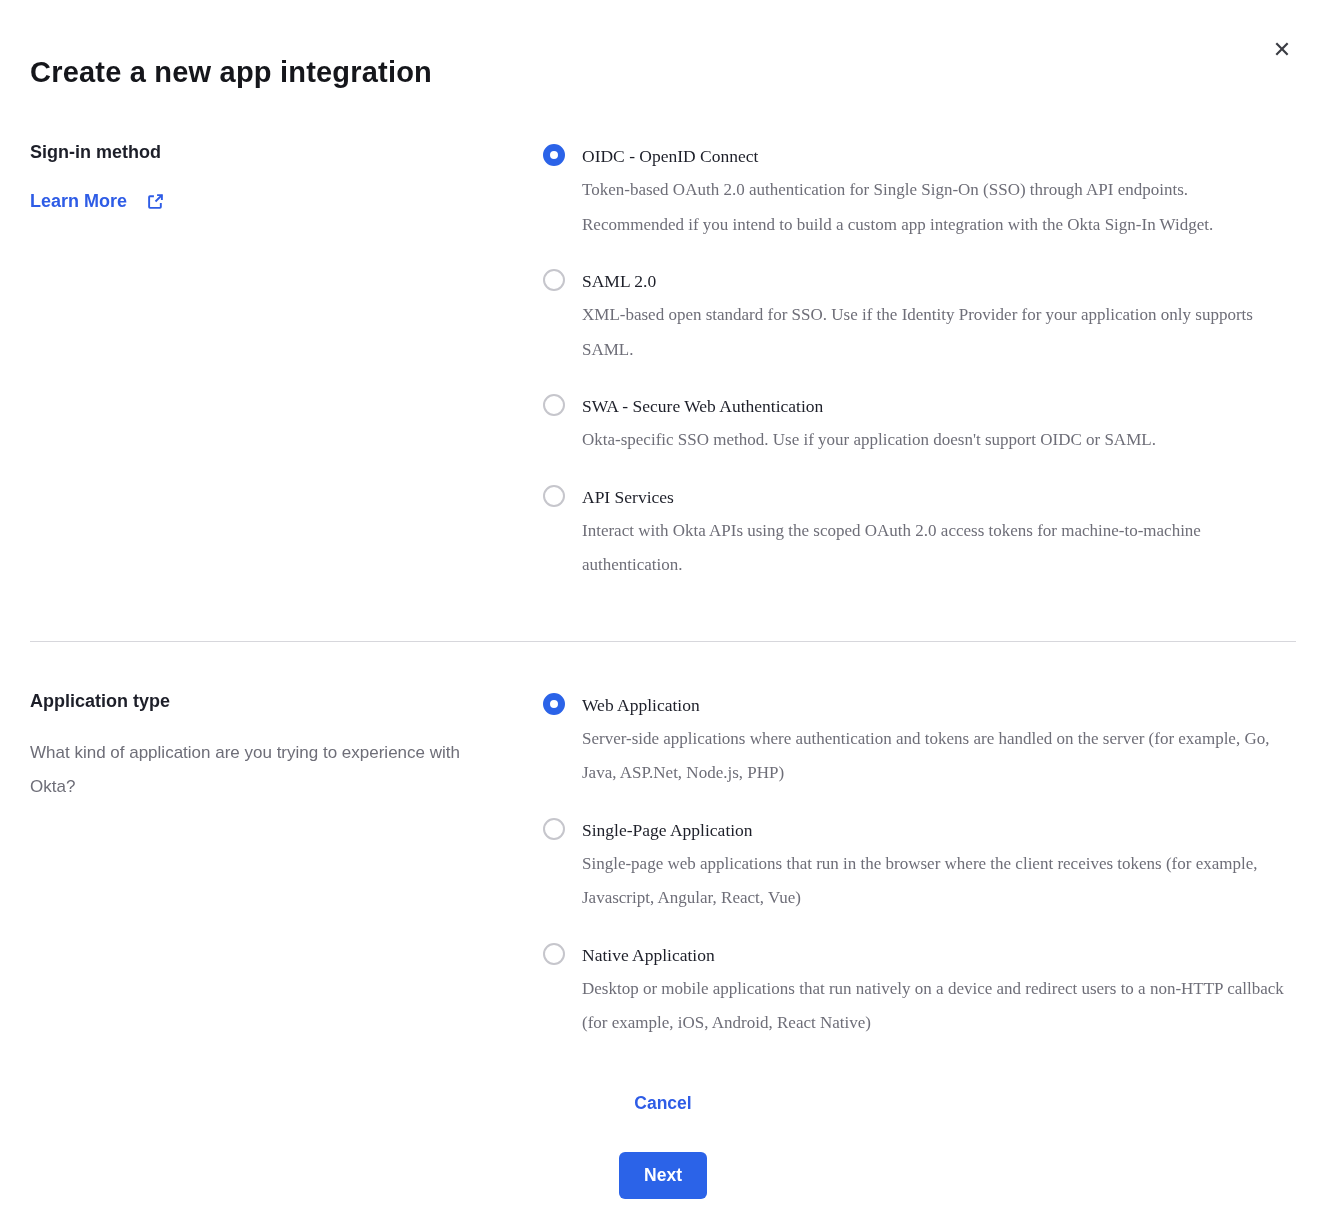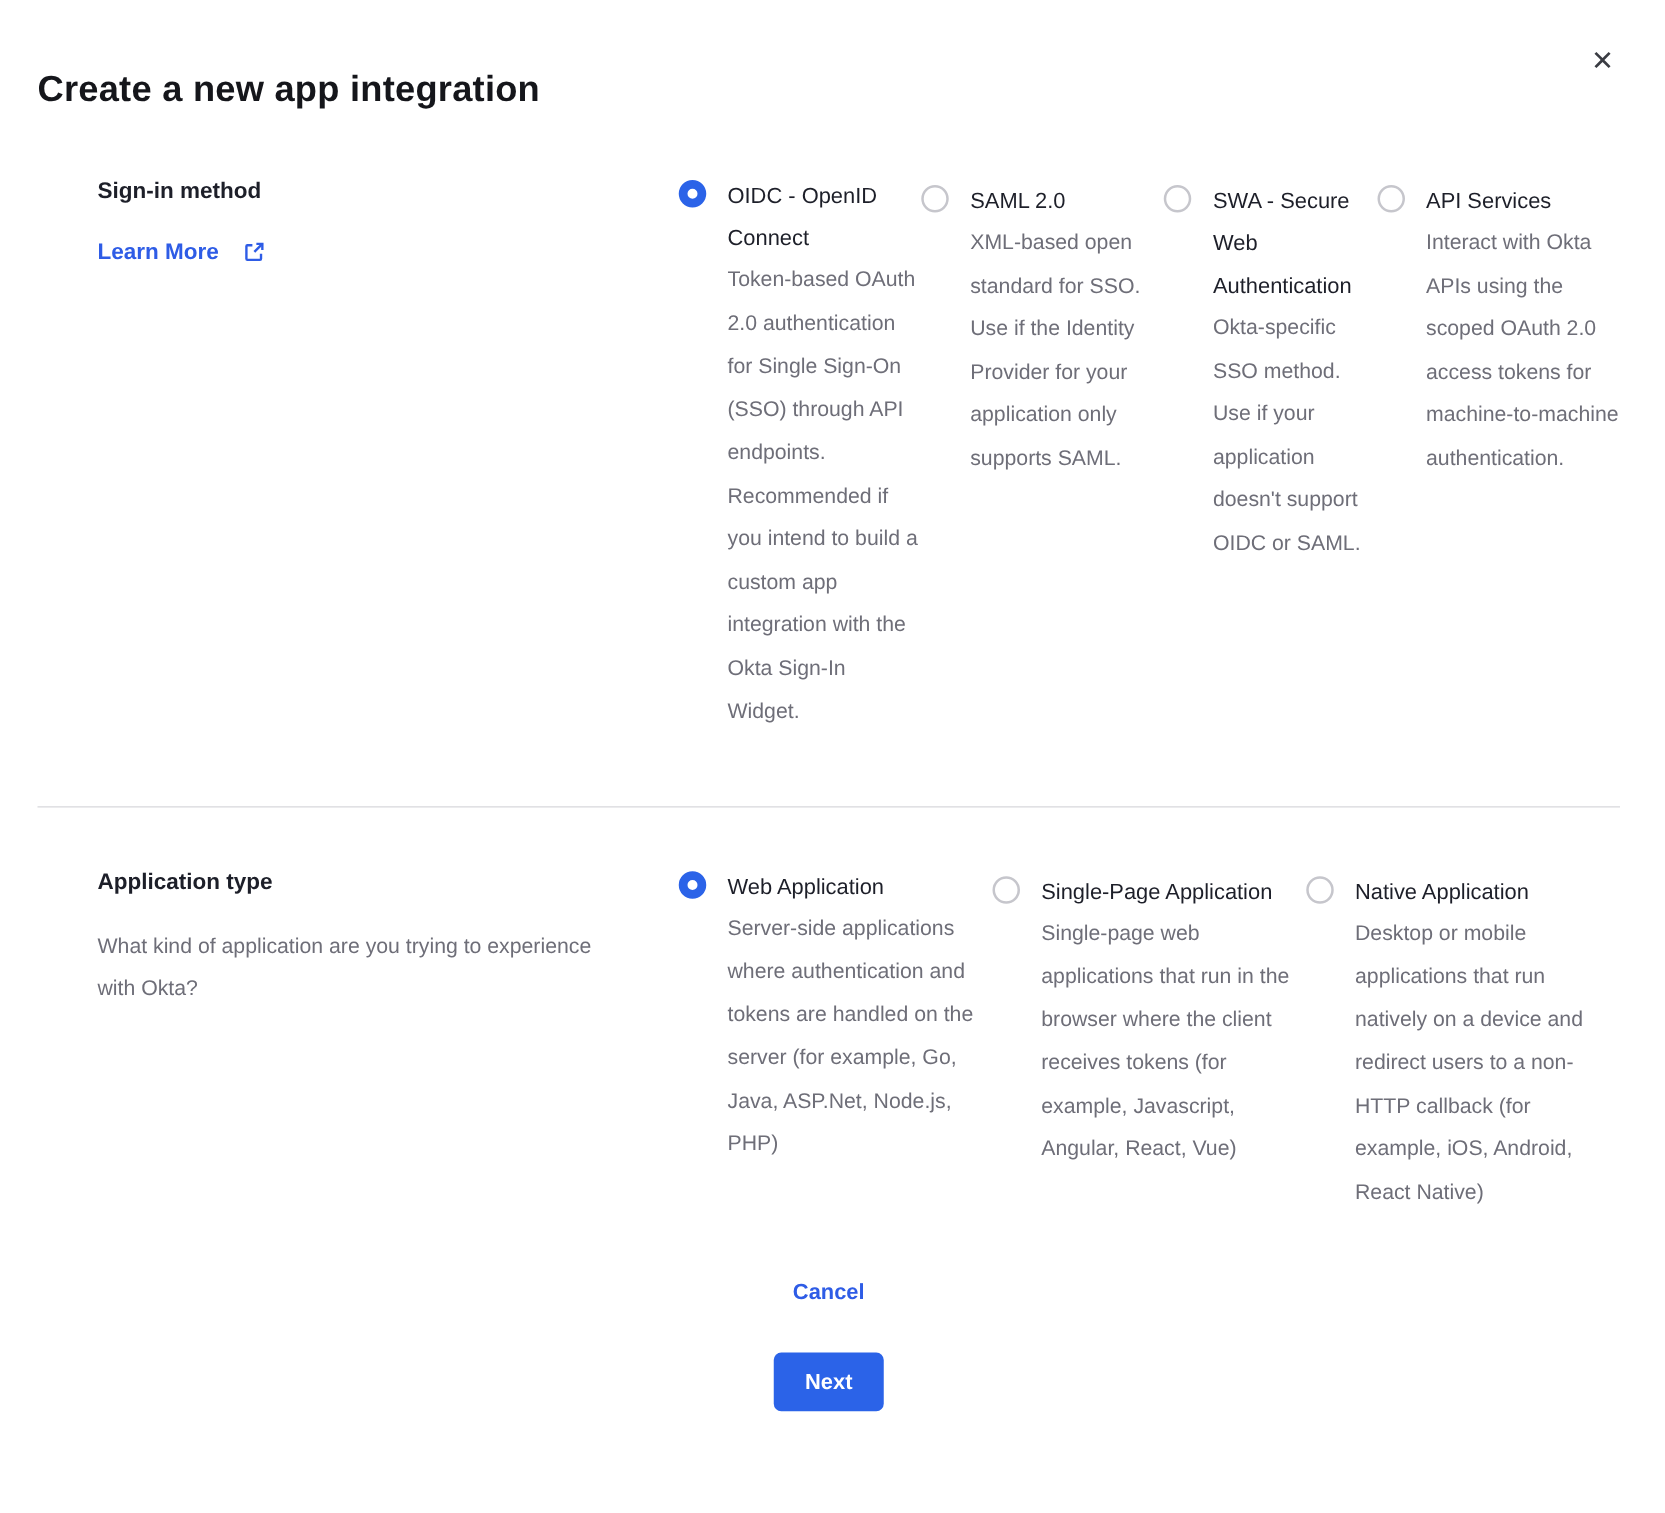"Sign-in method" .left-col { margin-left: 48px -> none }
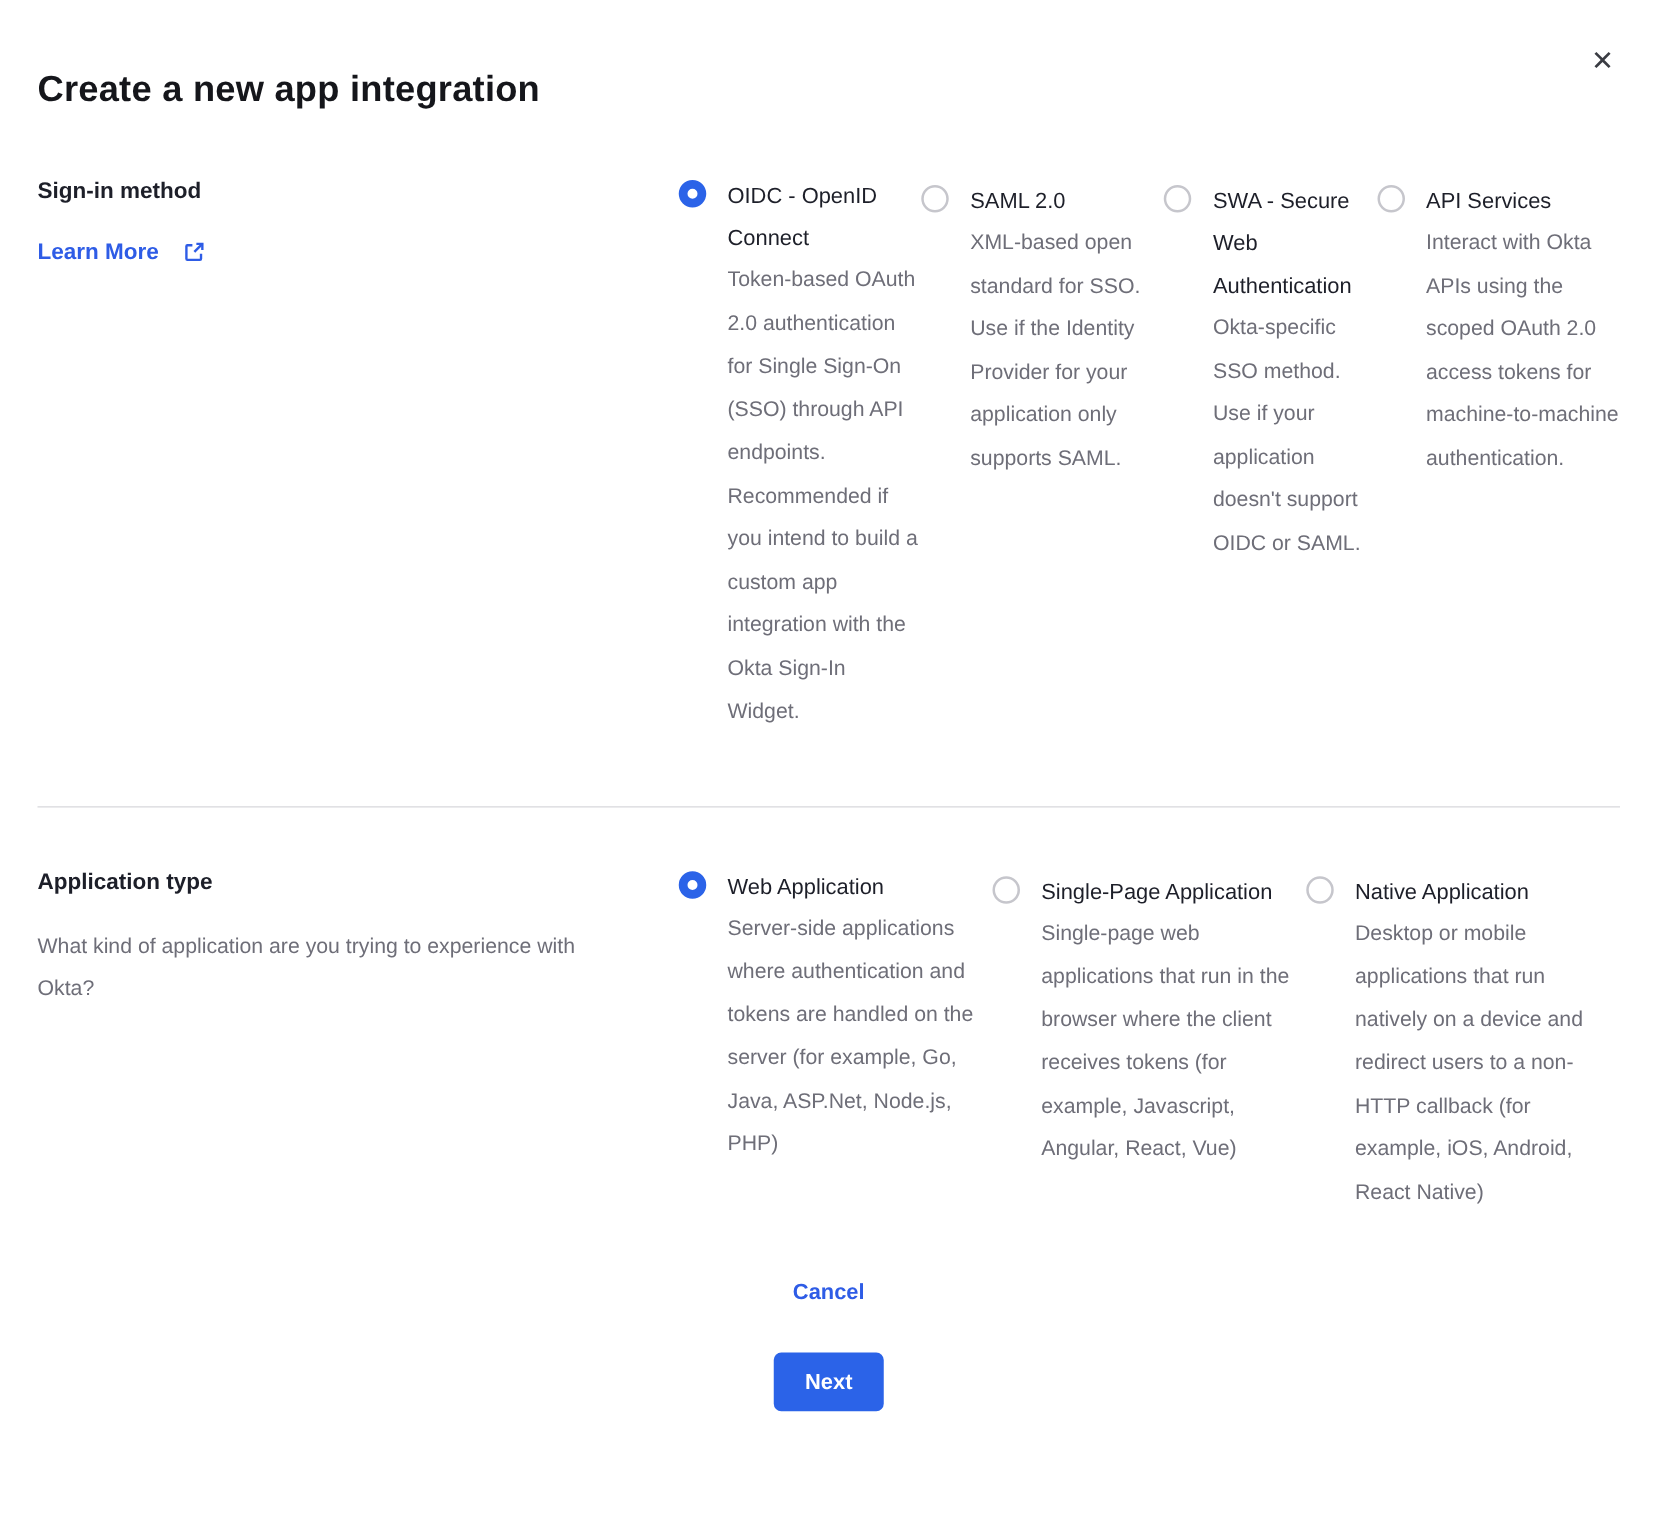"OIDC - OpenID Connect" .options { flex-direction: row -> column; font-family: none -> Liberation Serif, serif }
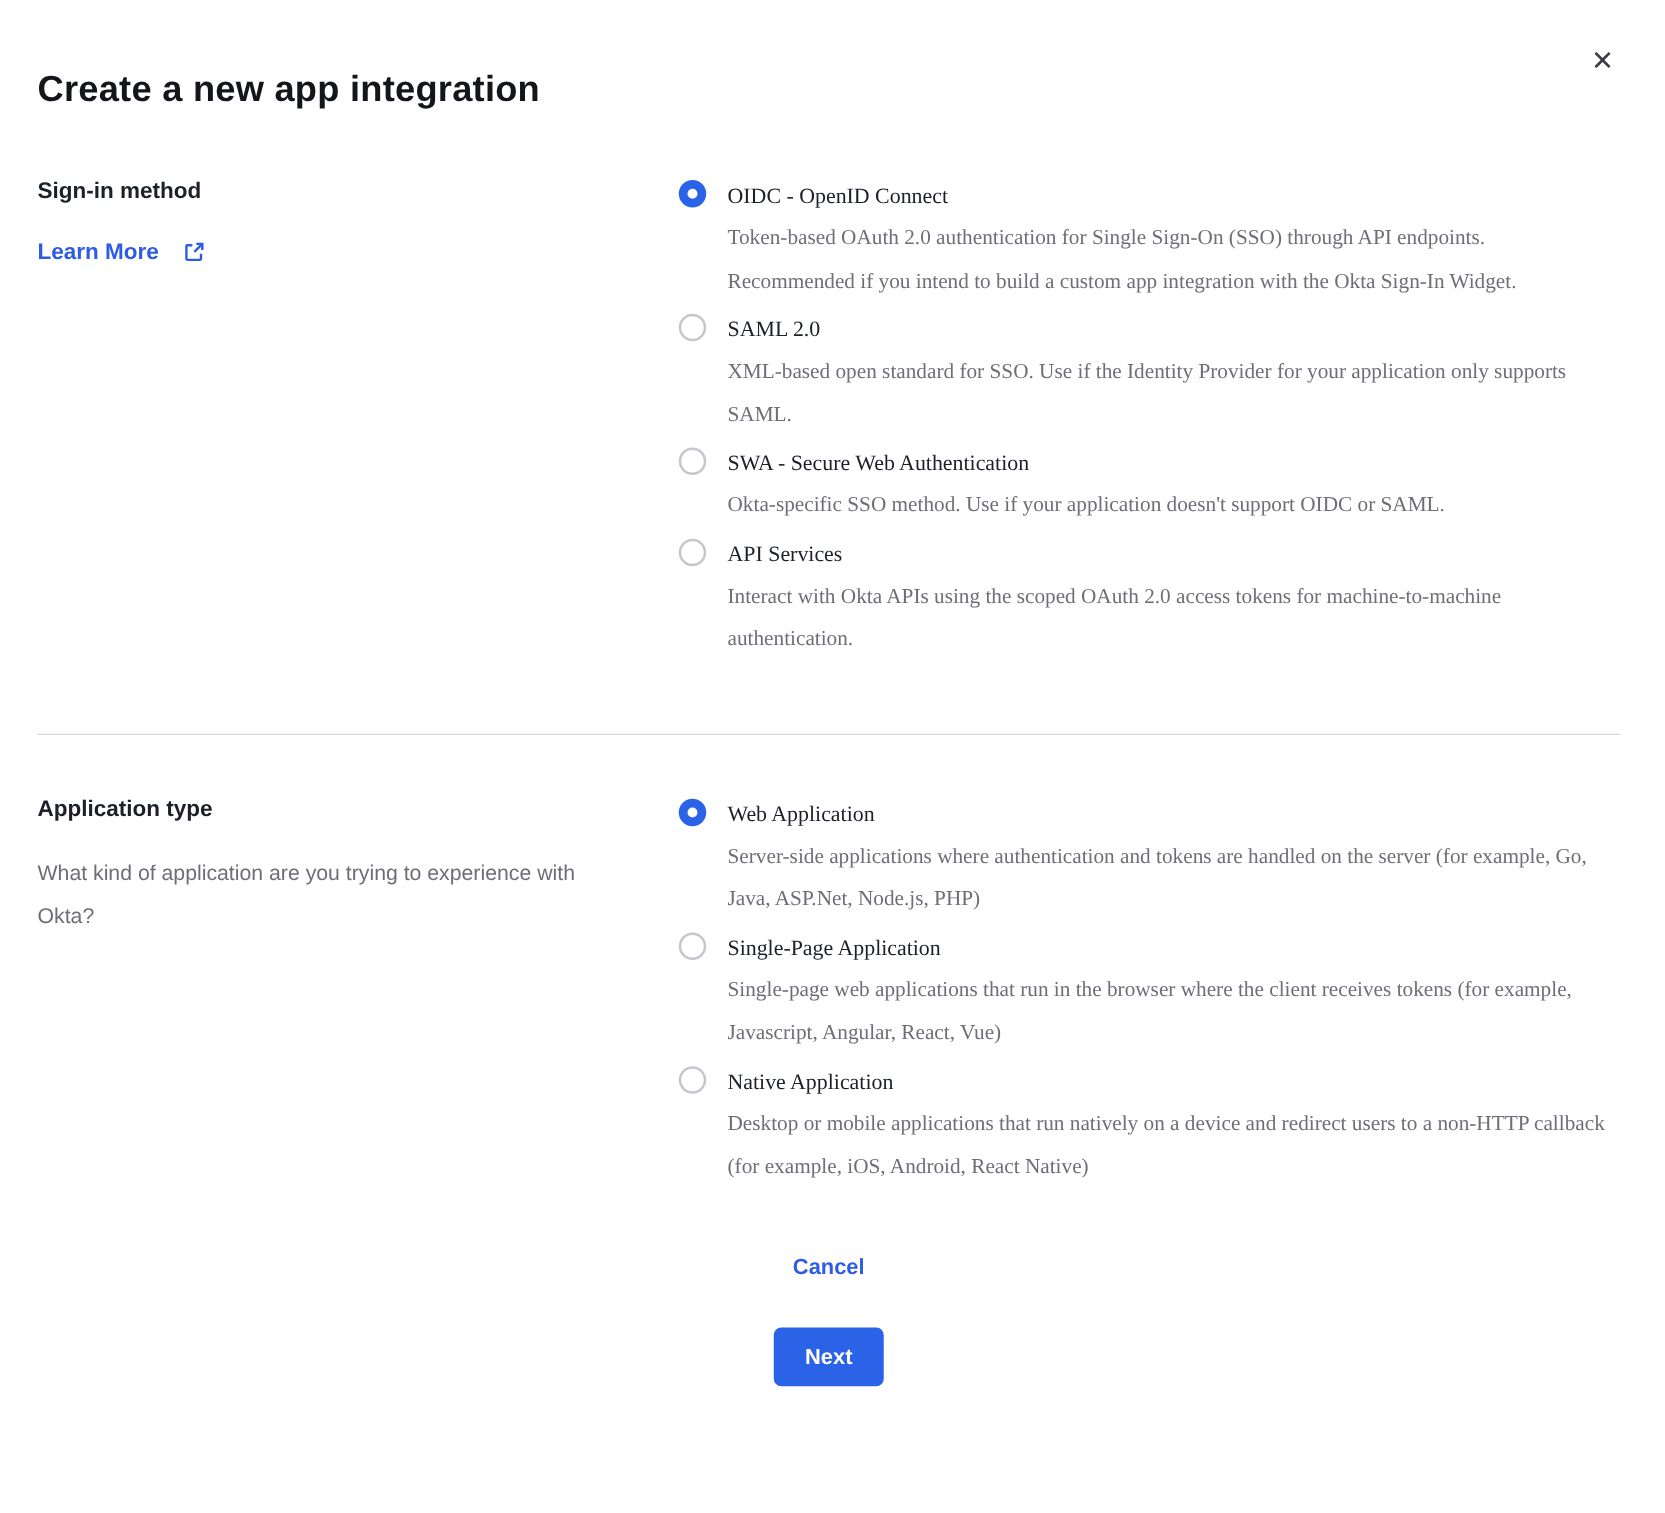"SAML 2.0" .option + .option { margin-top: 4px -> 22px }
